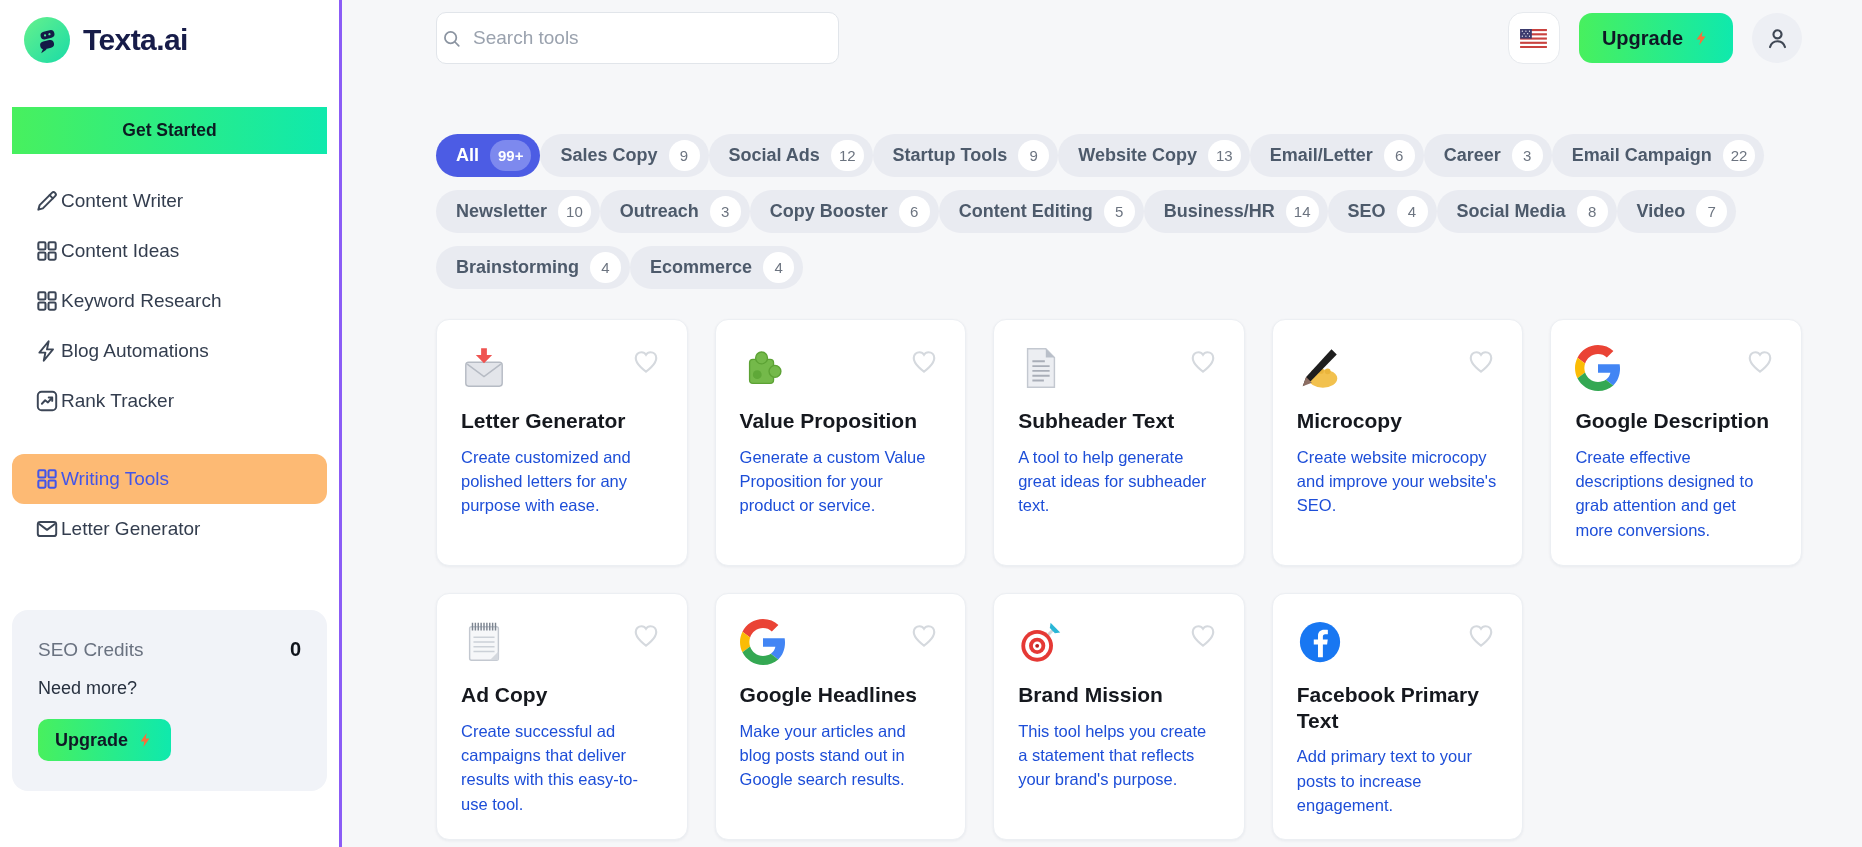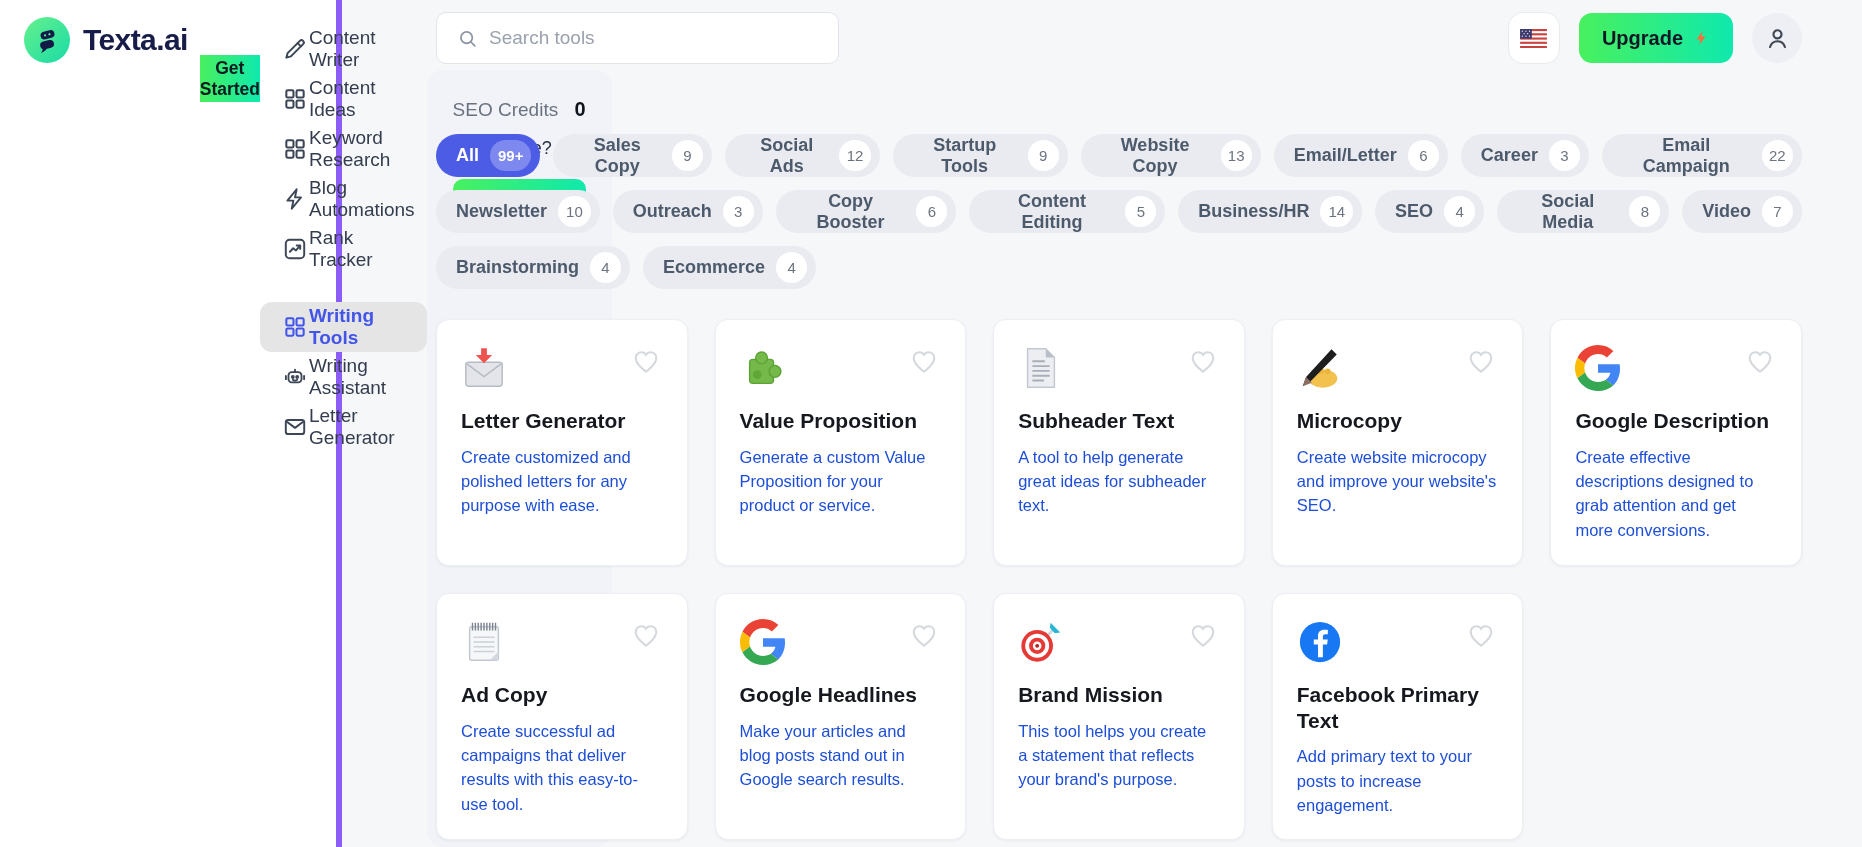"Texta.ai" .sidebar { border-right: 6px solid #8b5cf6 -> 3px solid #8b5cf6; flex-direction: row -> column }
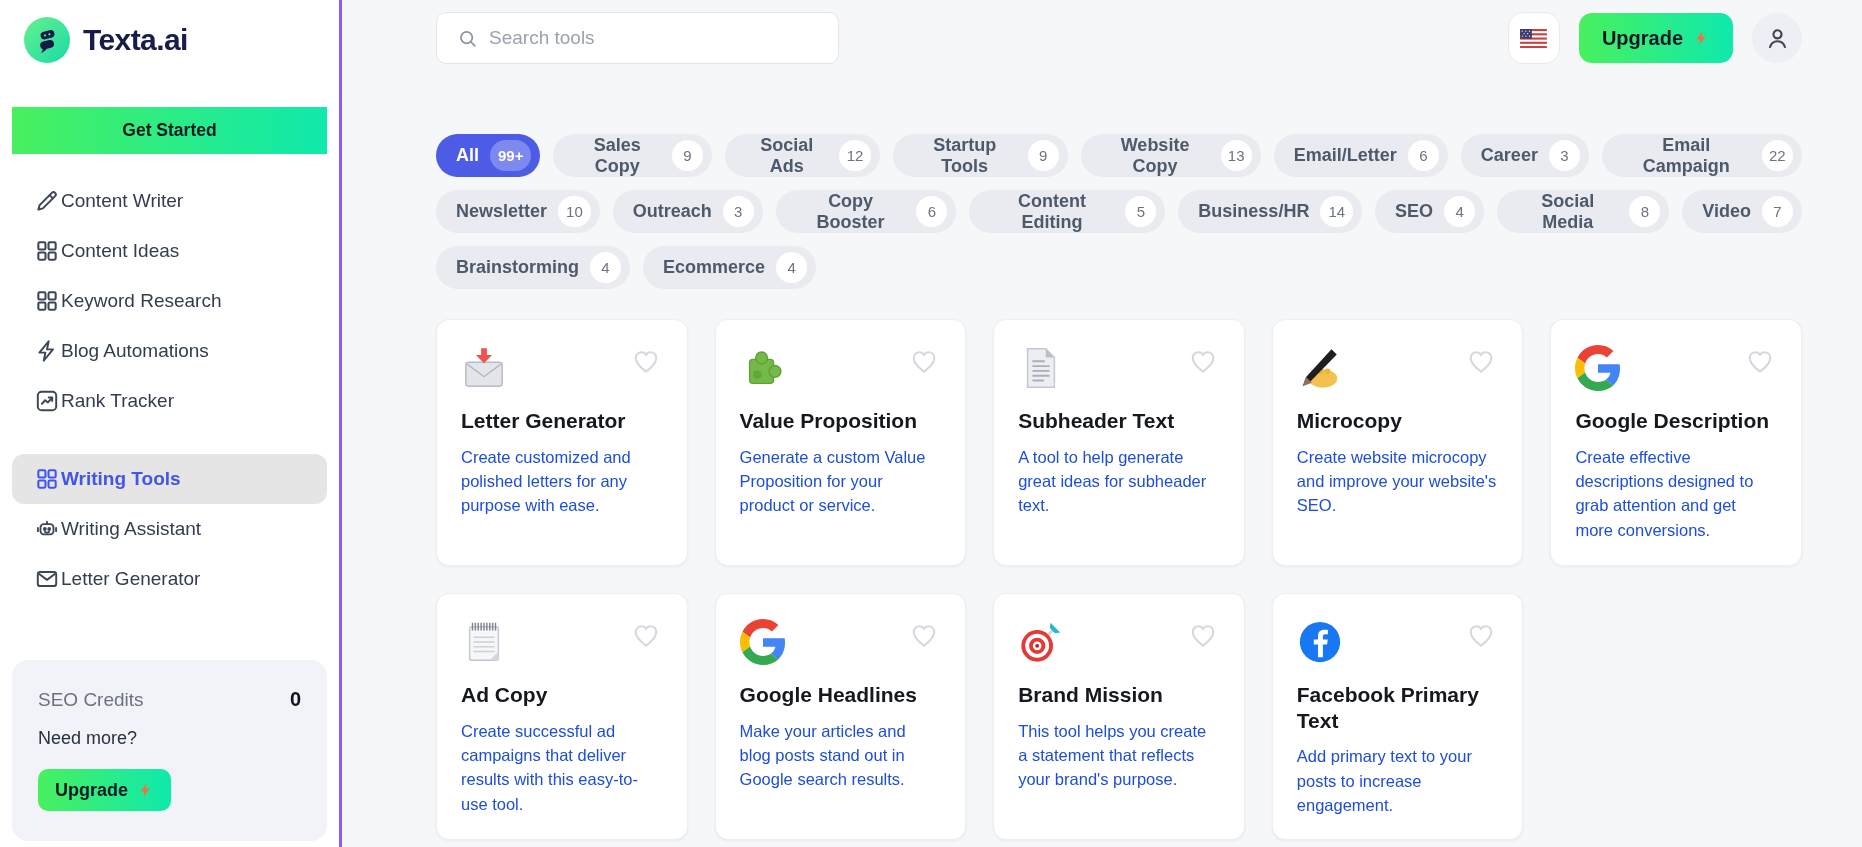"Search tools" .search { padding: 0 20px -> 0 4px }
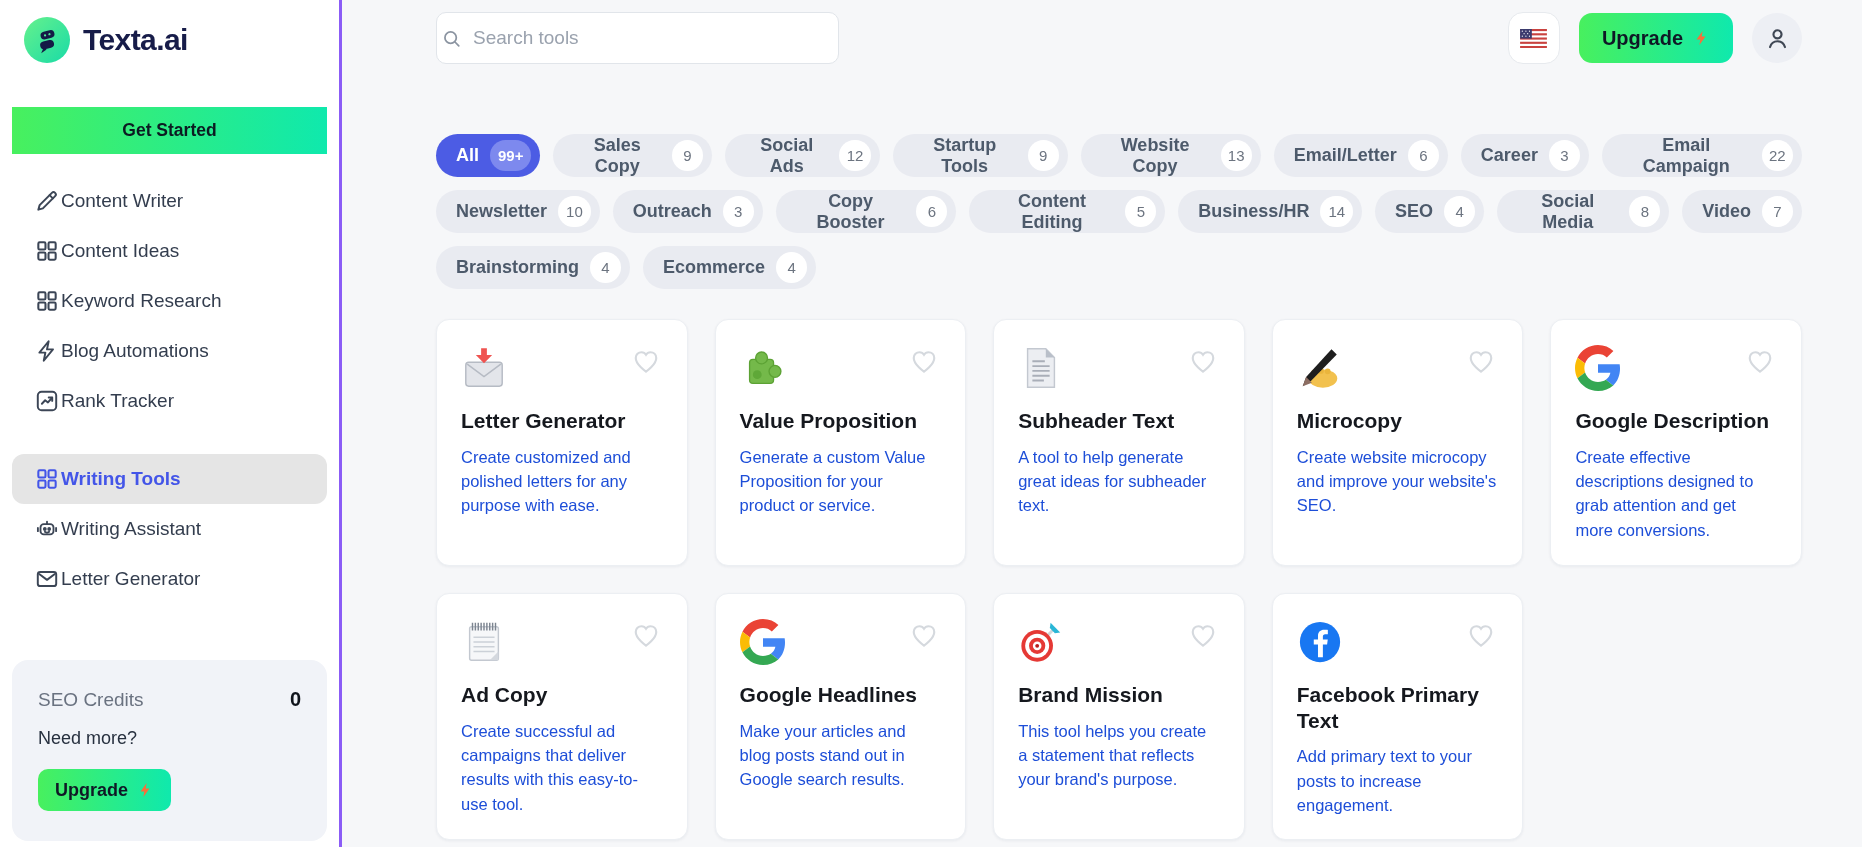"All" .filter-row { gap: 13px -> none }
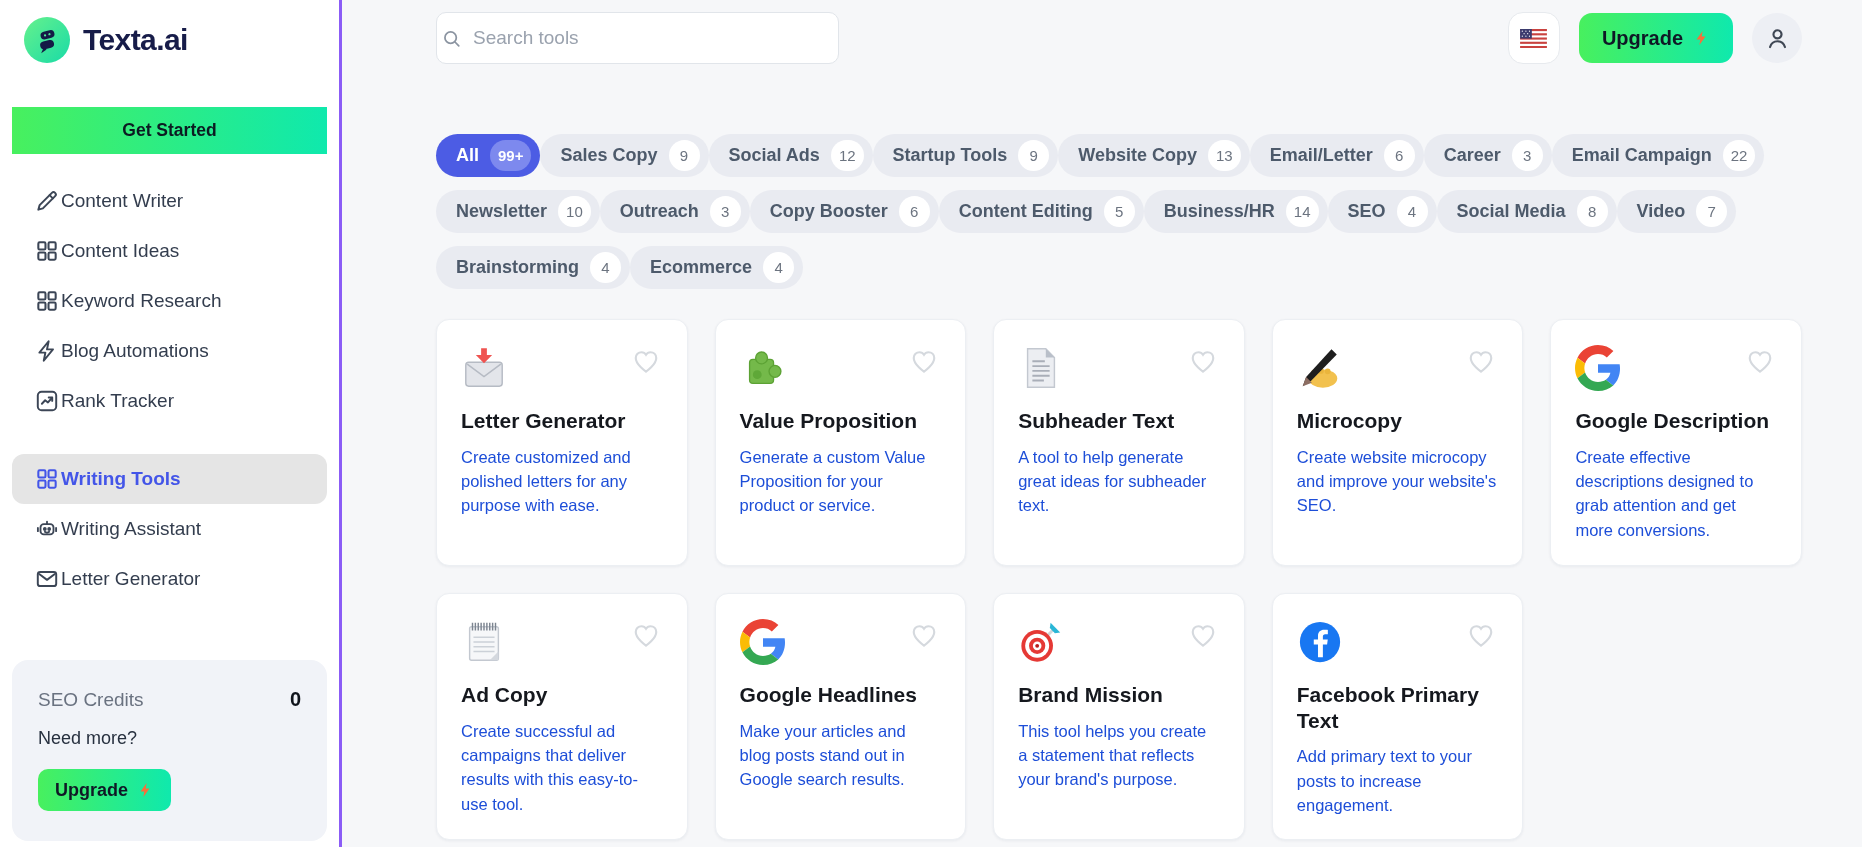"Writing Tools" .nav-item.active { background: #e5e5e5 -> #fdba74; font-weight: 700 -> 400 }
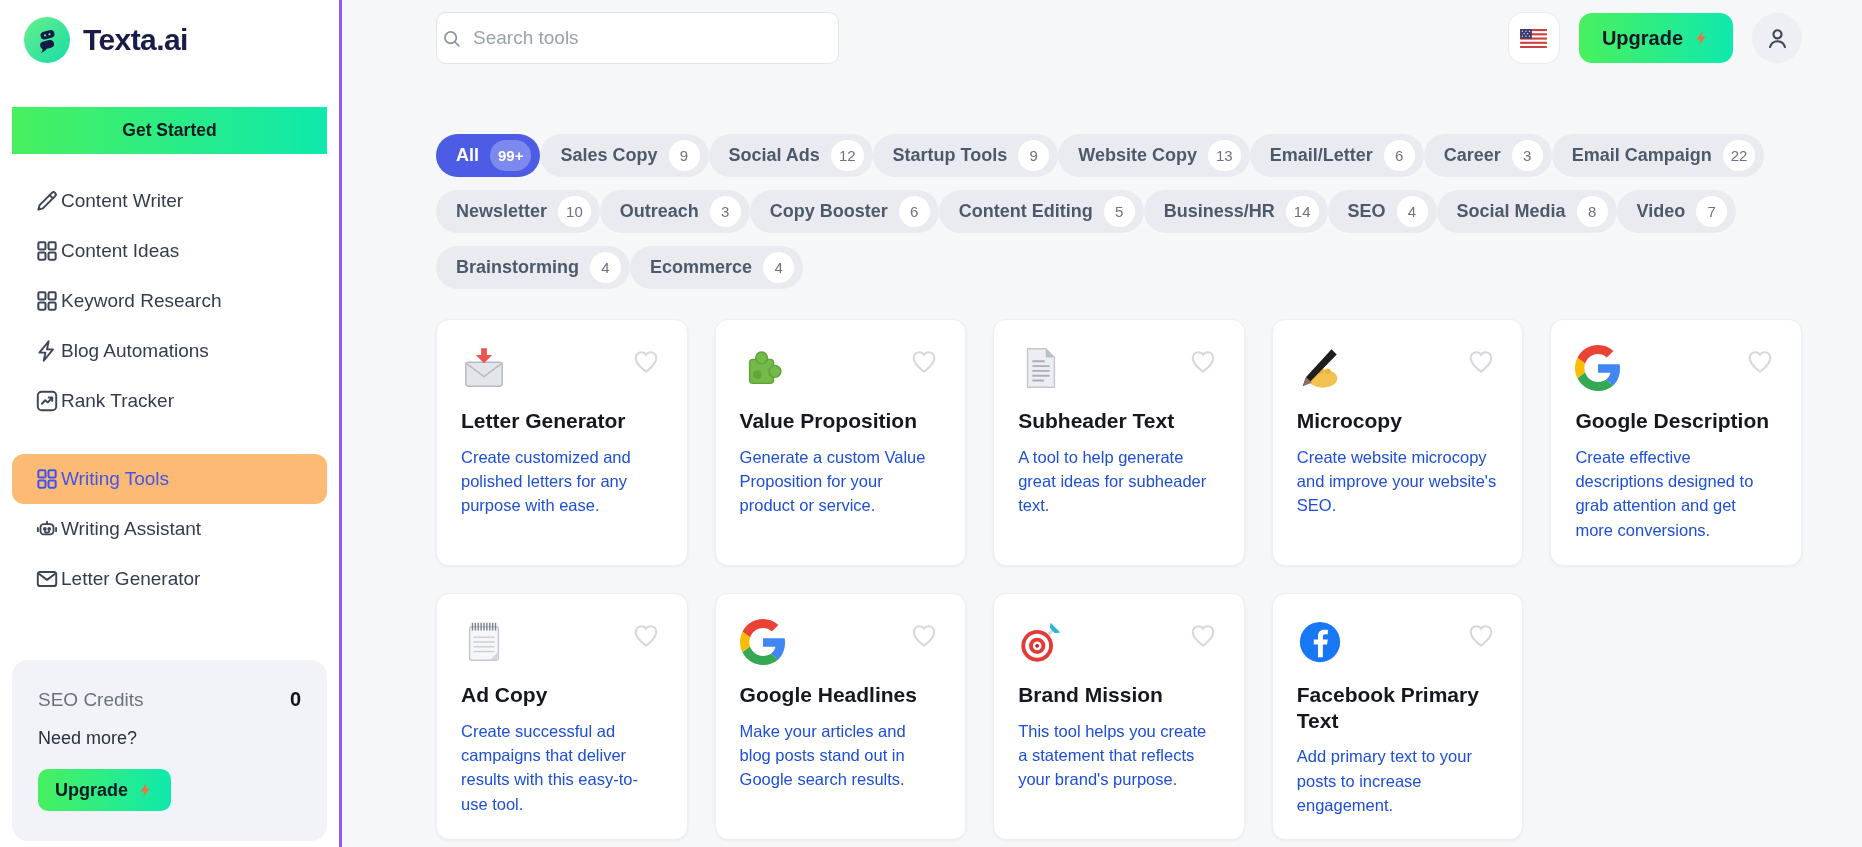"Writing Assistant" button.nav-item { html: <button> <span> <svg> <rect></rect> <circle></circle> <circle></circle> <path></path> <path></path> <path></path> </svg> </span> <span>Writing Assistant</span> </button> -> none }
